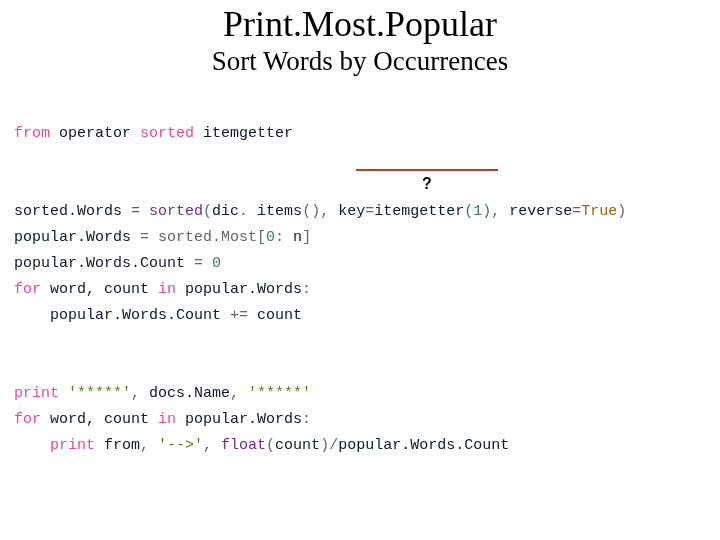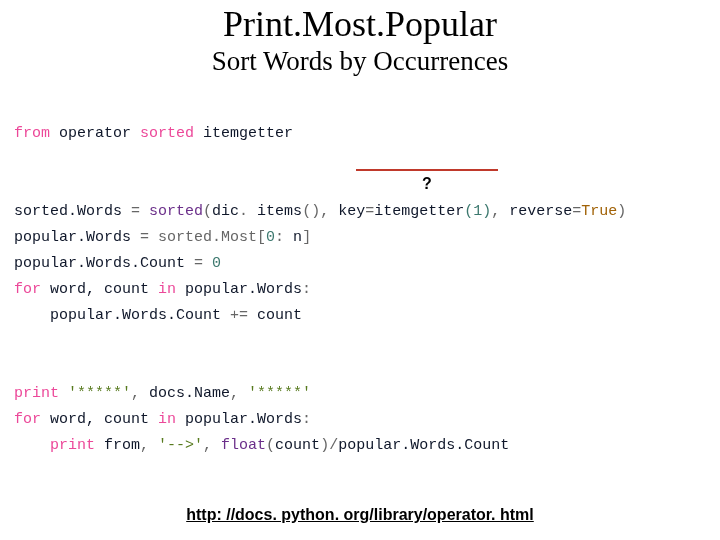"http: //docs. python." div.footer-link { html: <div>http: //docs. python. org/library/operator. html</div> -> none }
